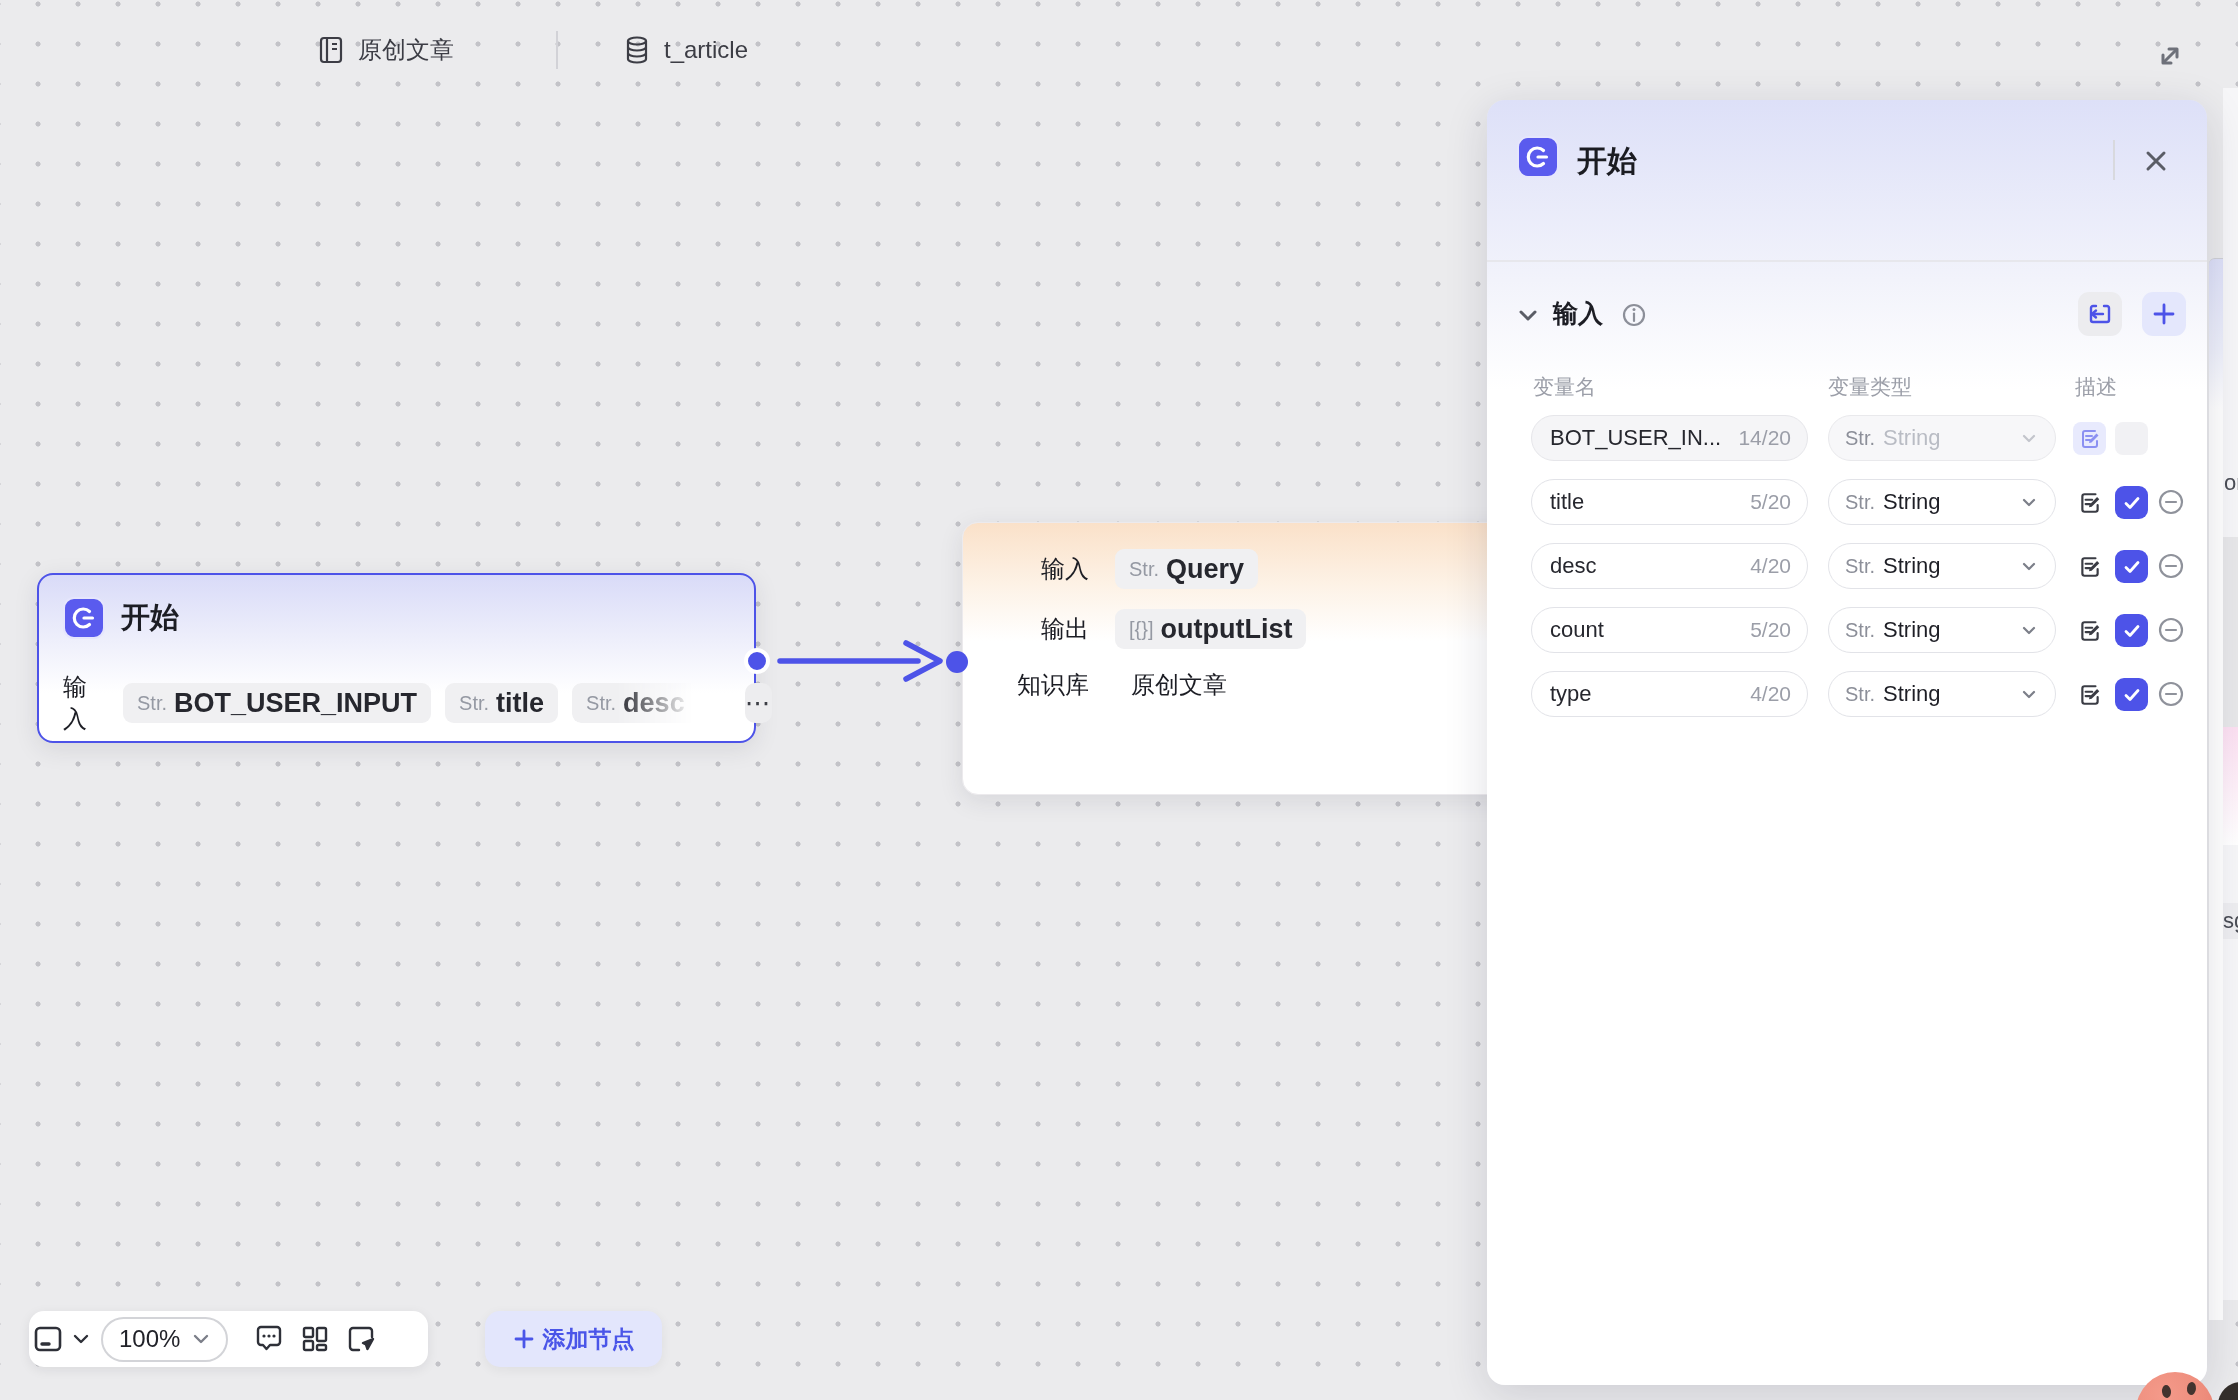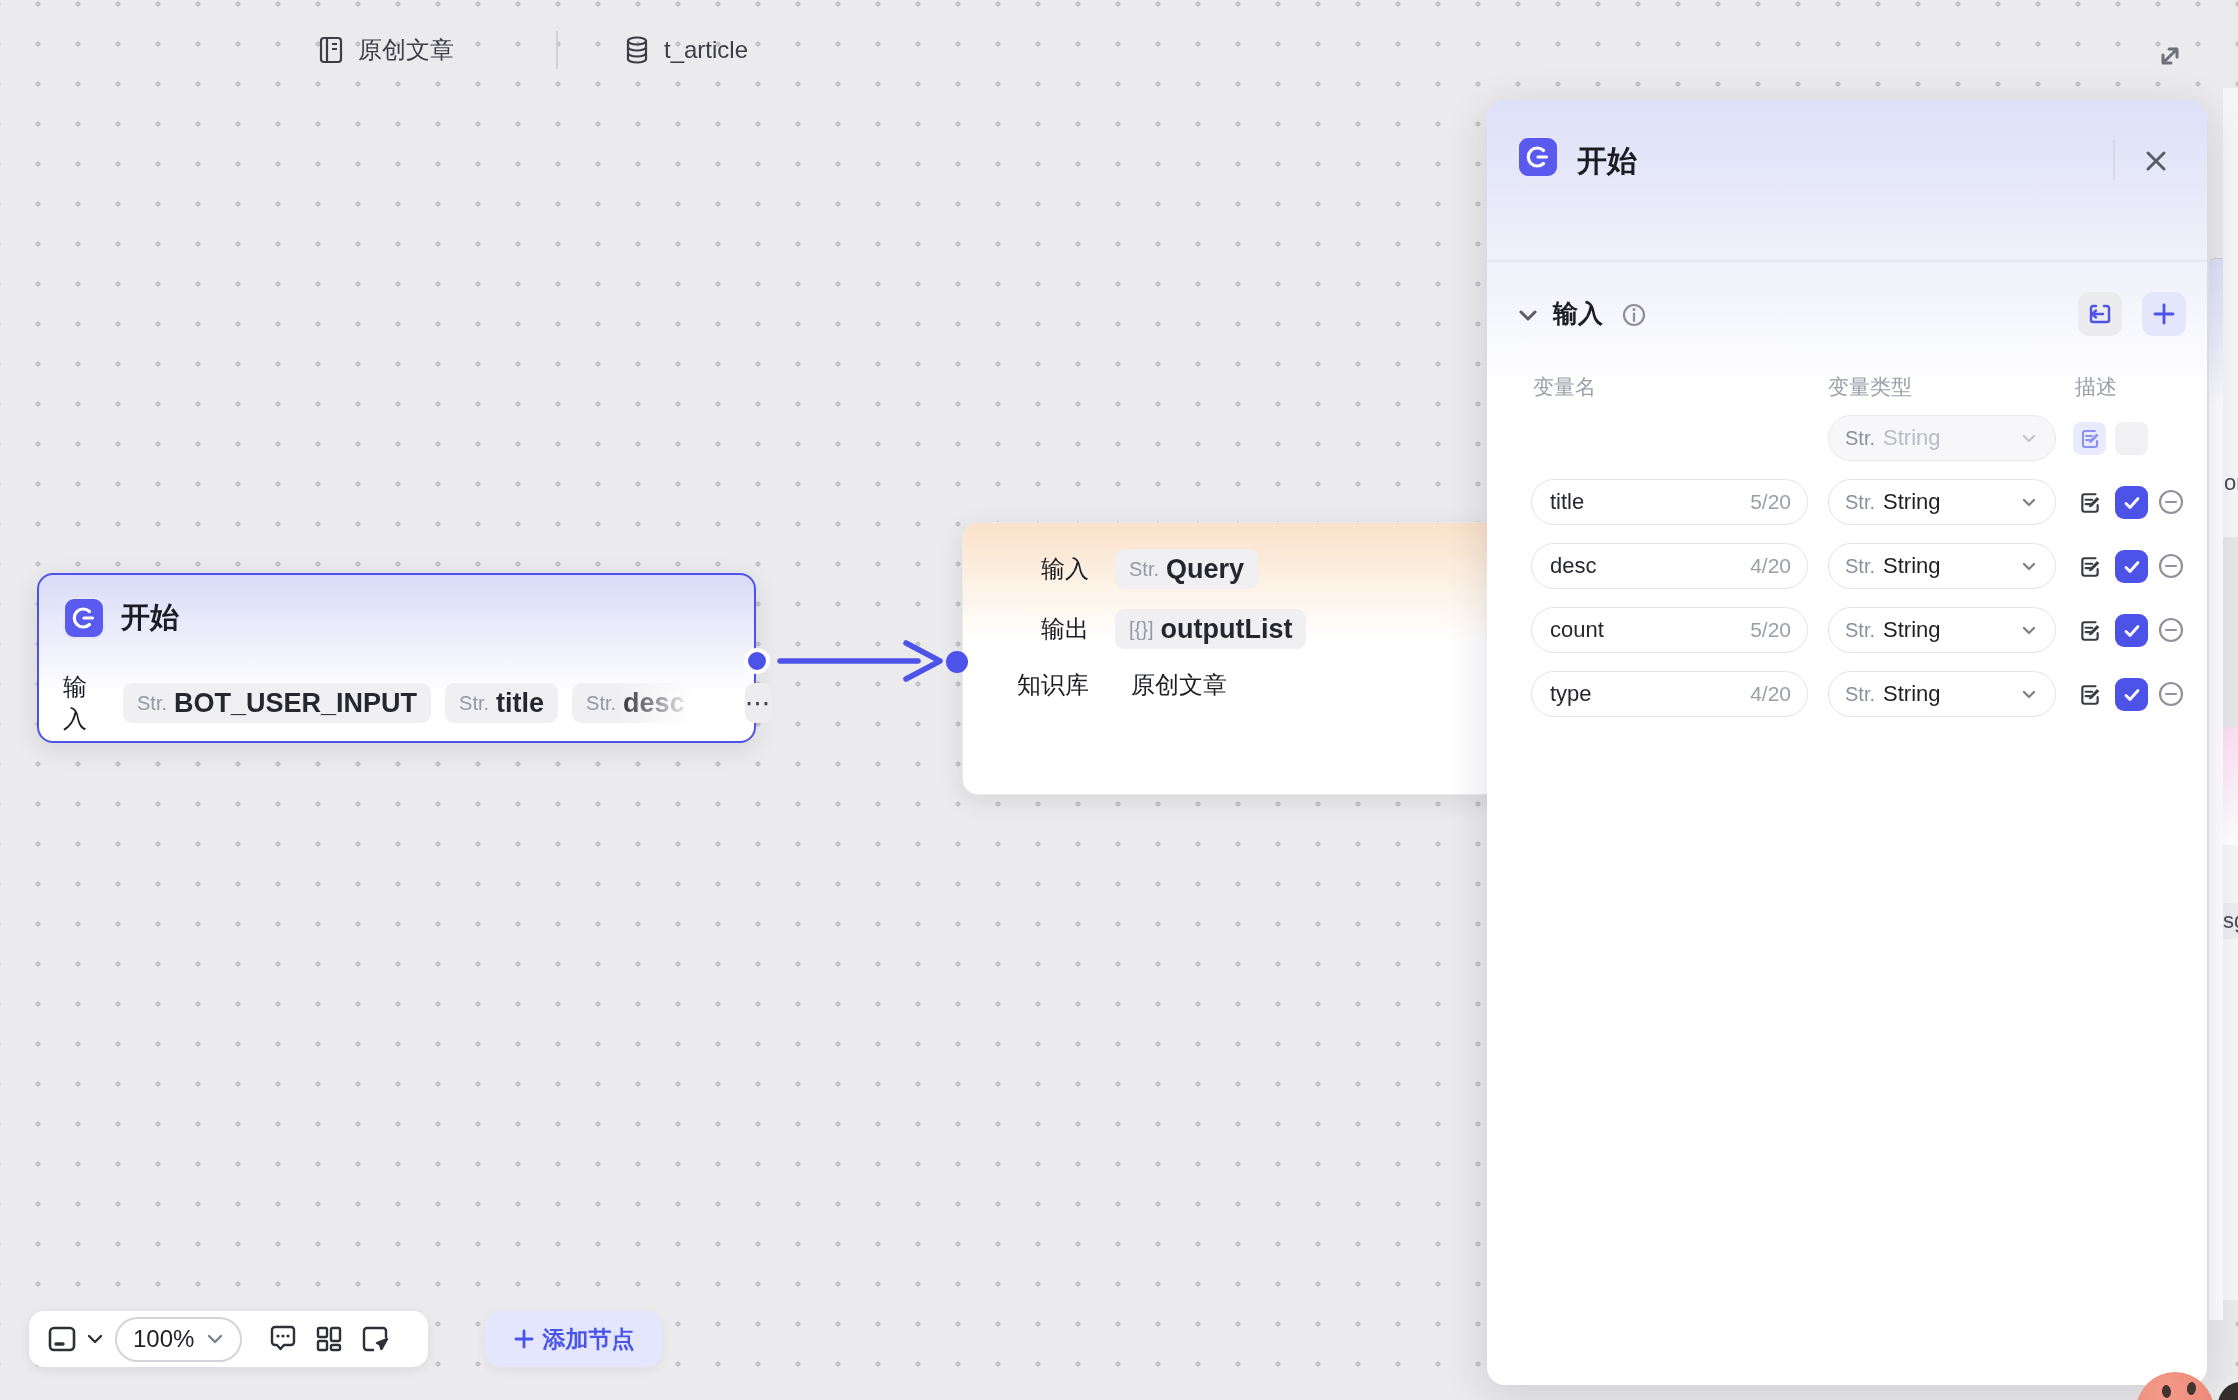"BOT_USER_IN..." div.pill { html: none -> <div> <span>BOT_USER_IN...</span> <span>14/20</span> </div> }
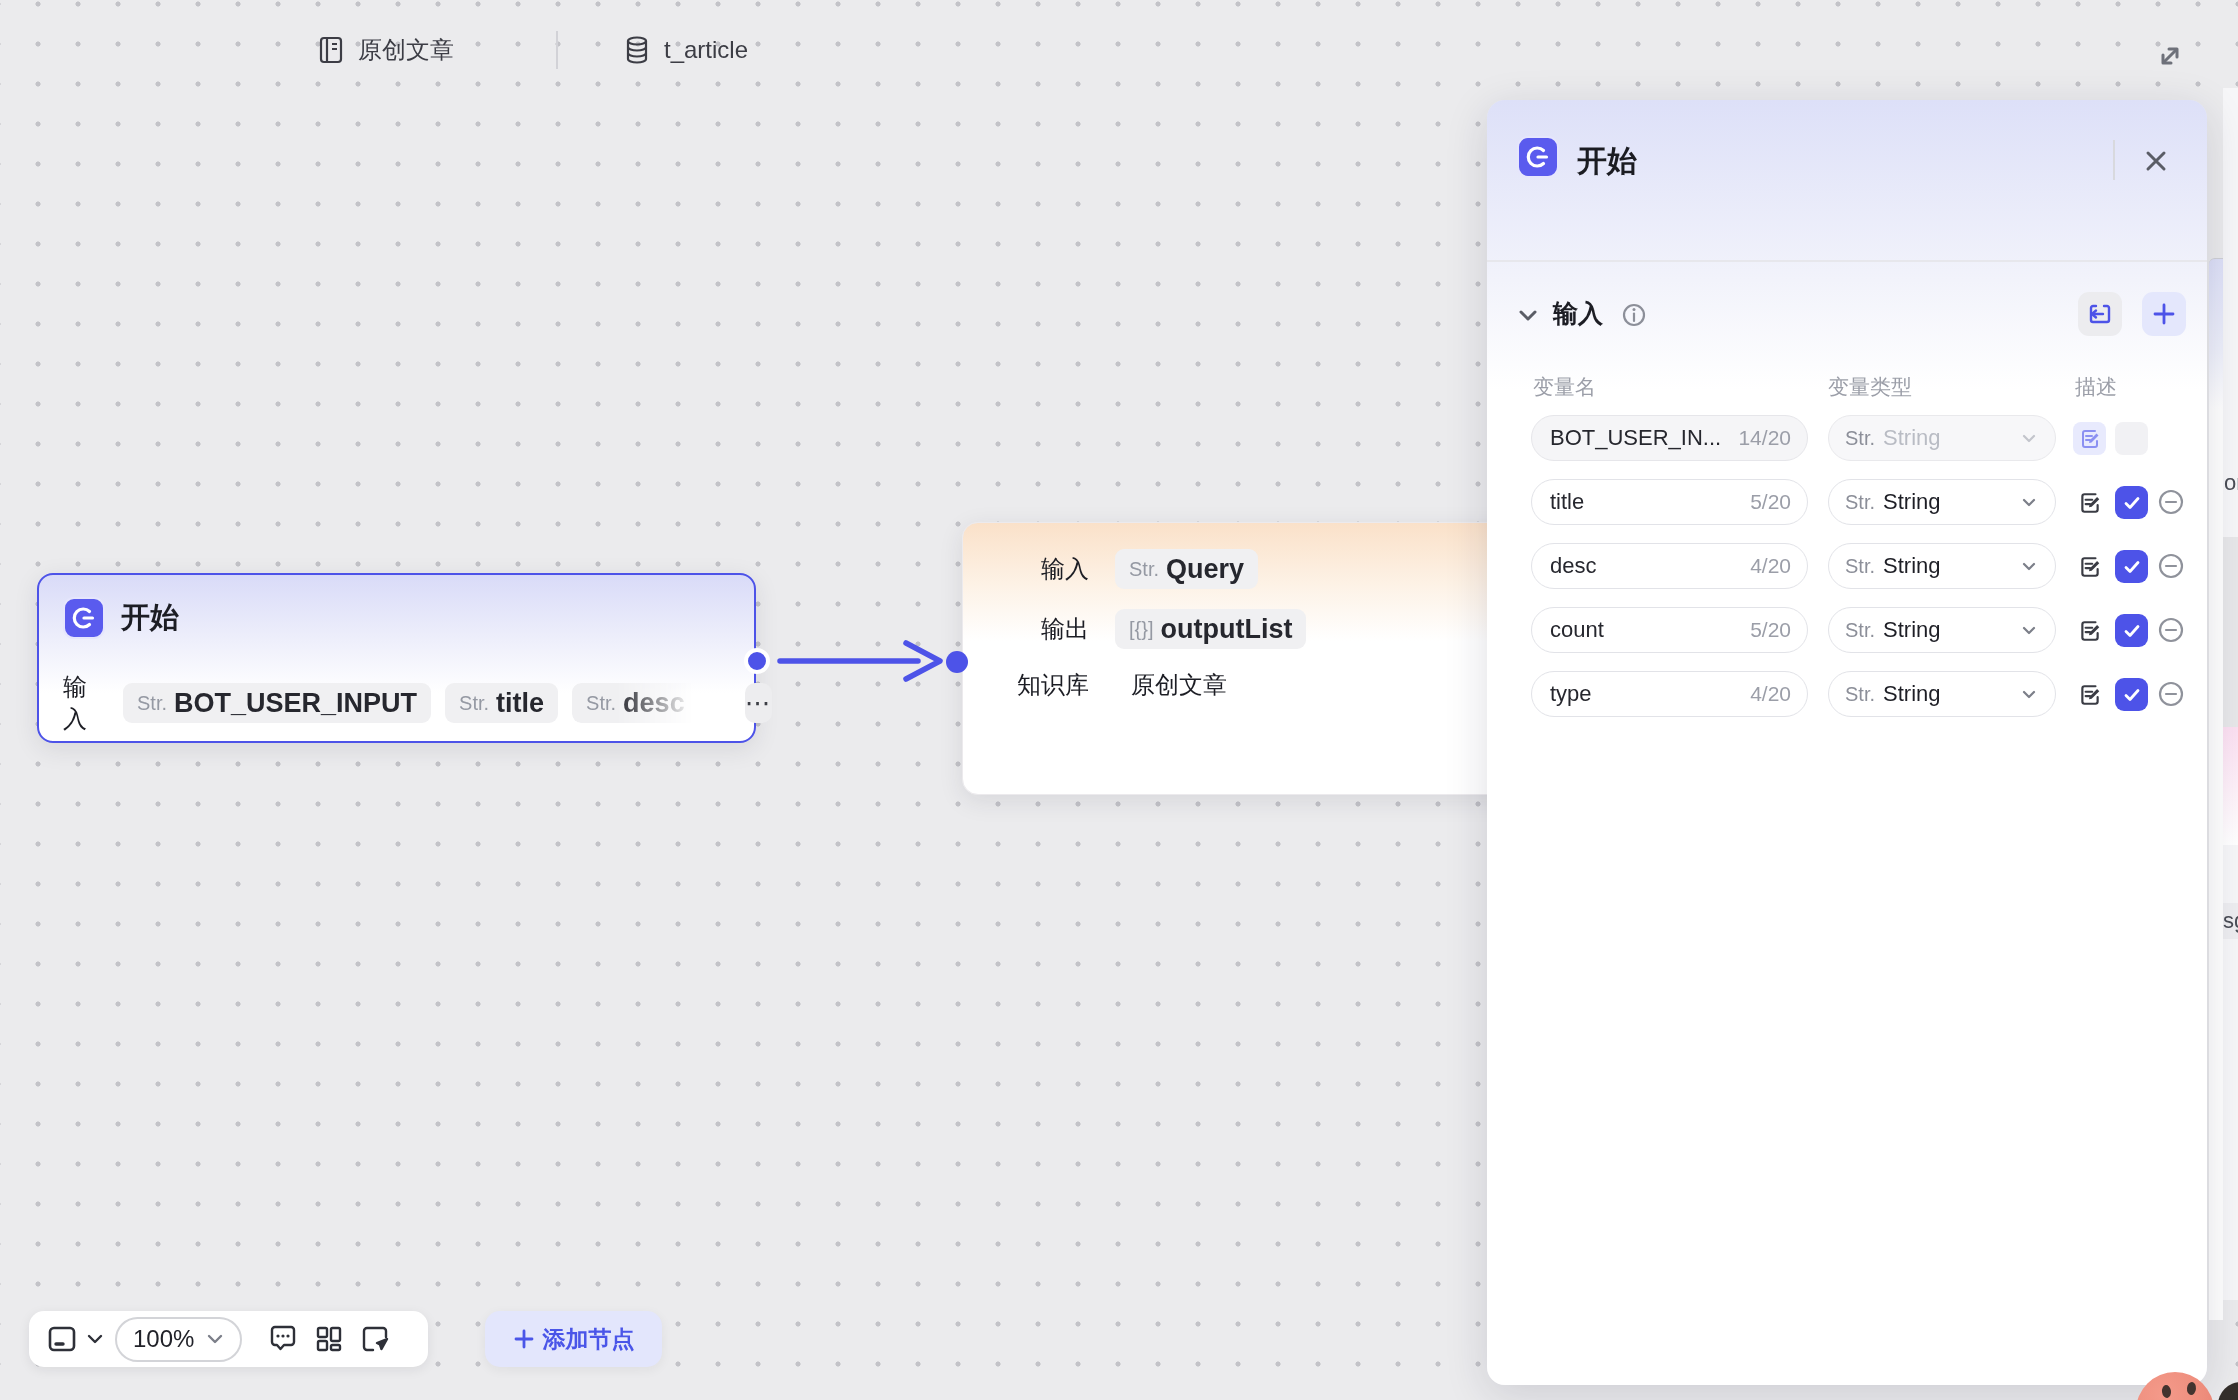"100%" .toolbar { padding: 0 14px -> 0 0 }
